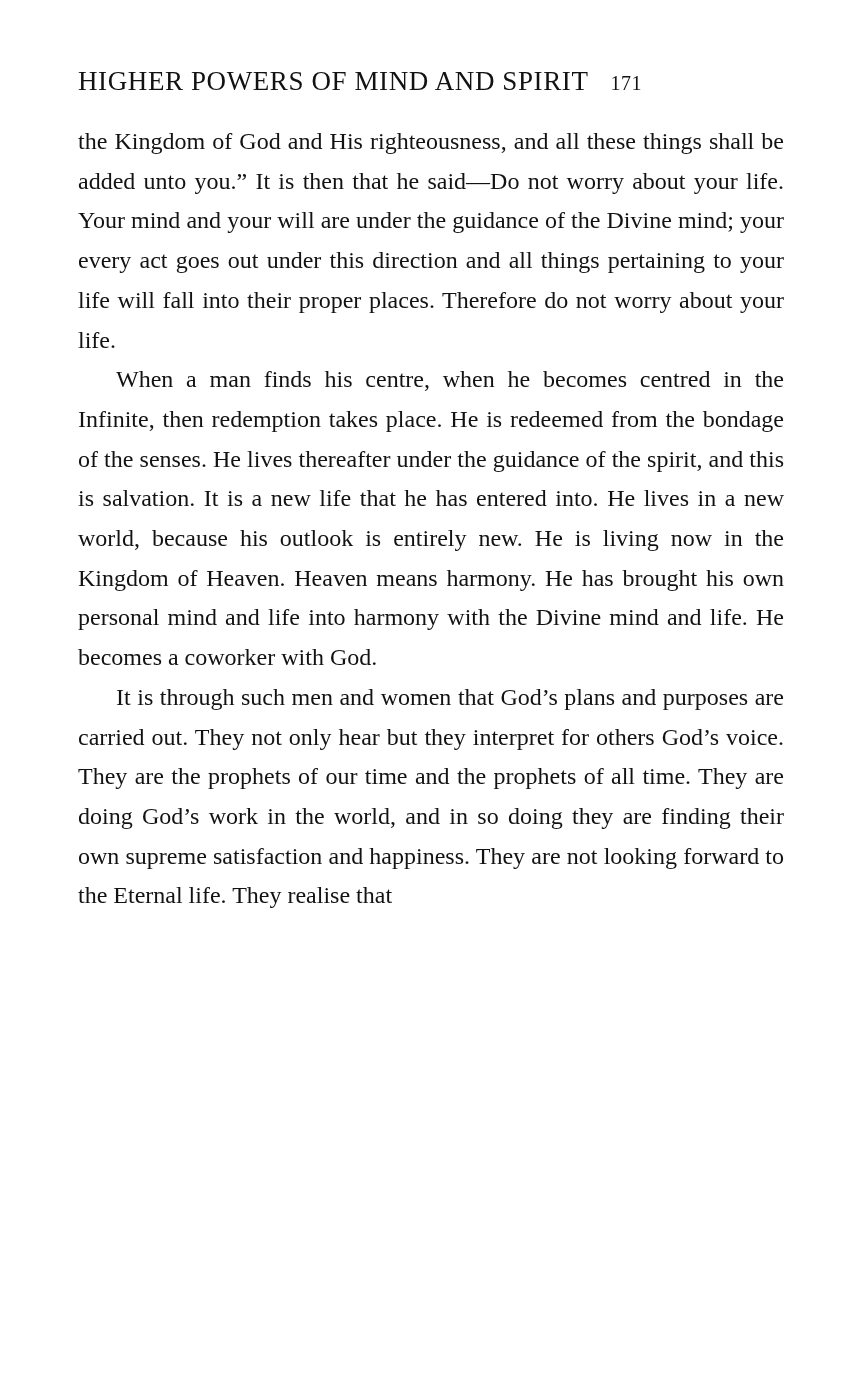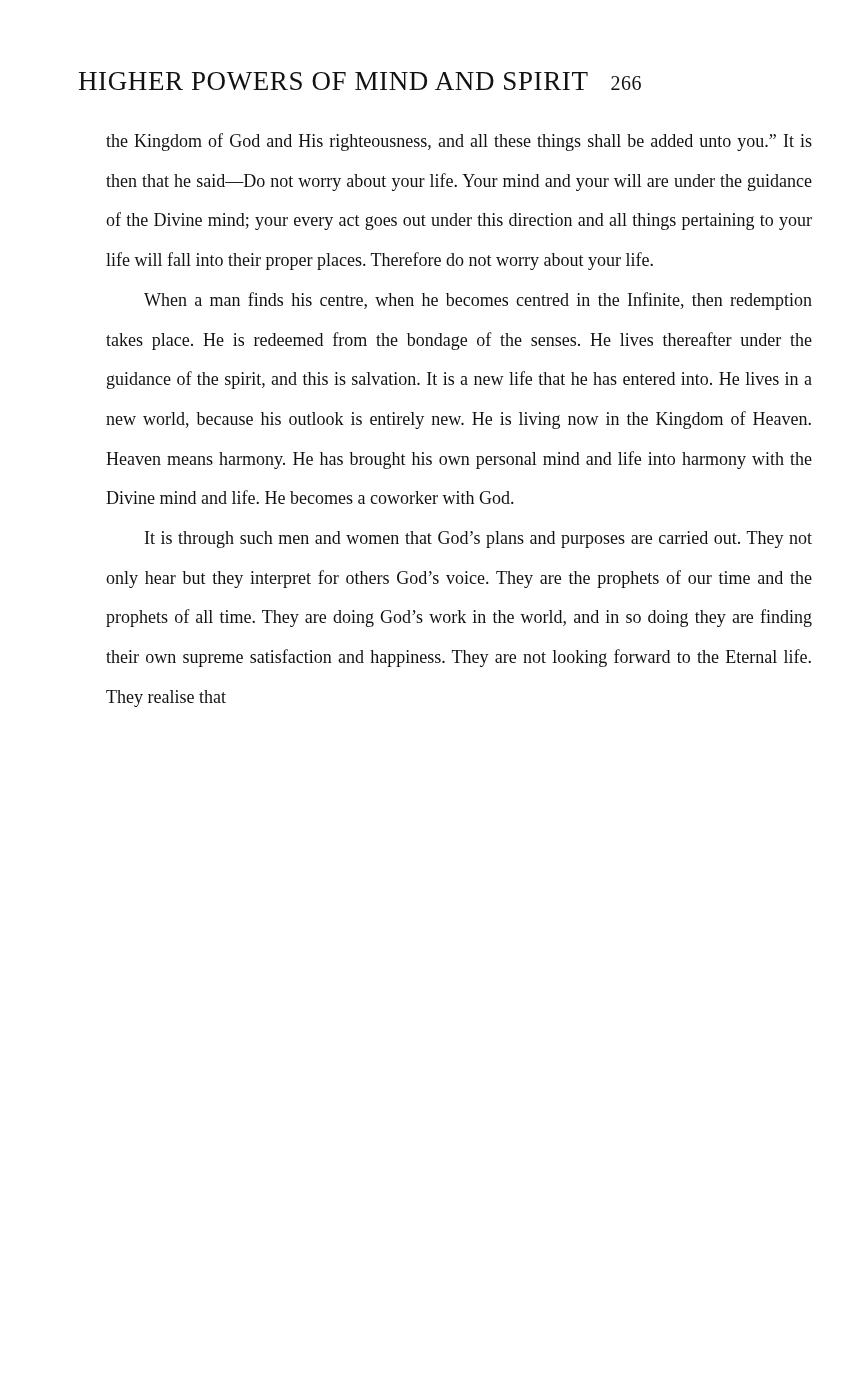"266" span.folio { text: 266 -> 171 }
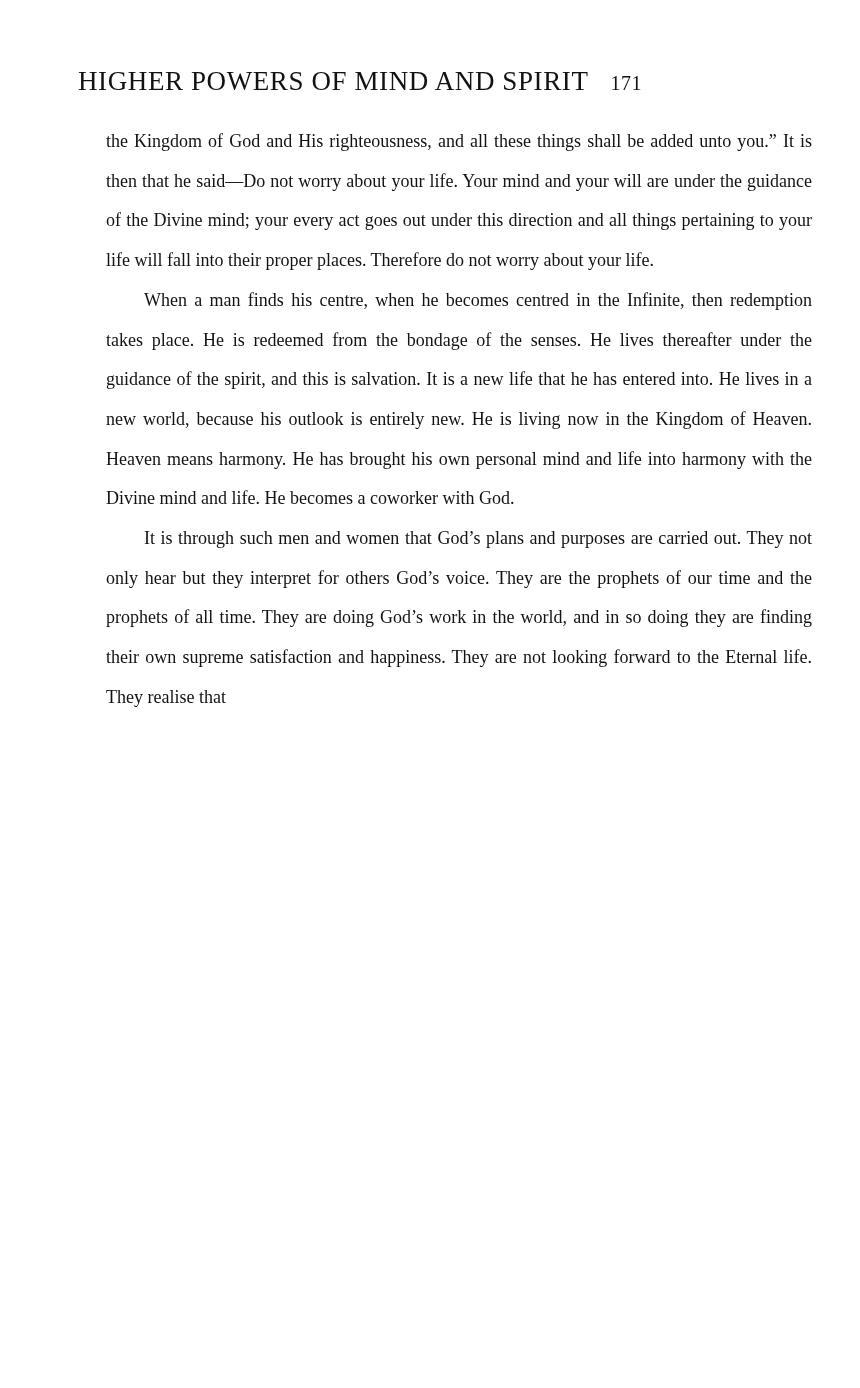"the Kingdom of God and" .body-text { font-size: 18px -> 24px; margin-left: 28px -> none }
